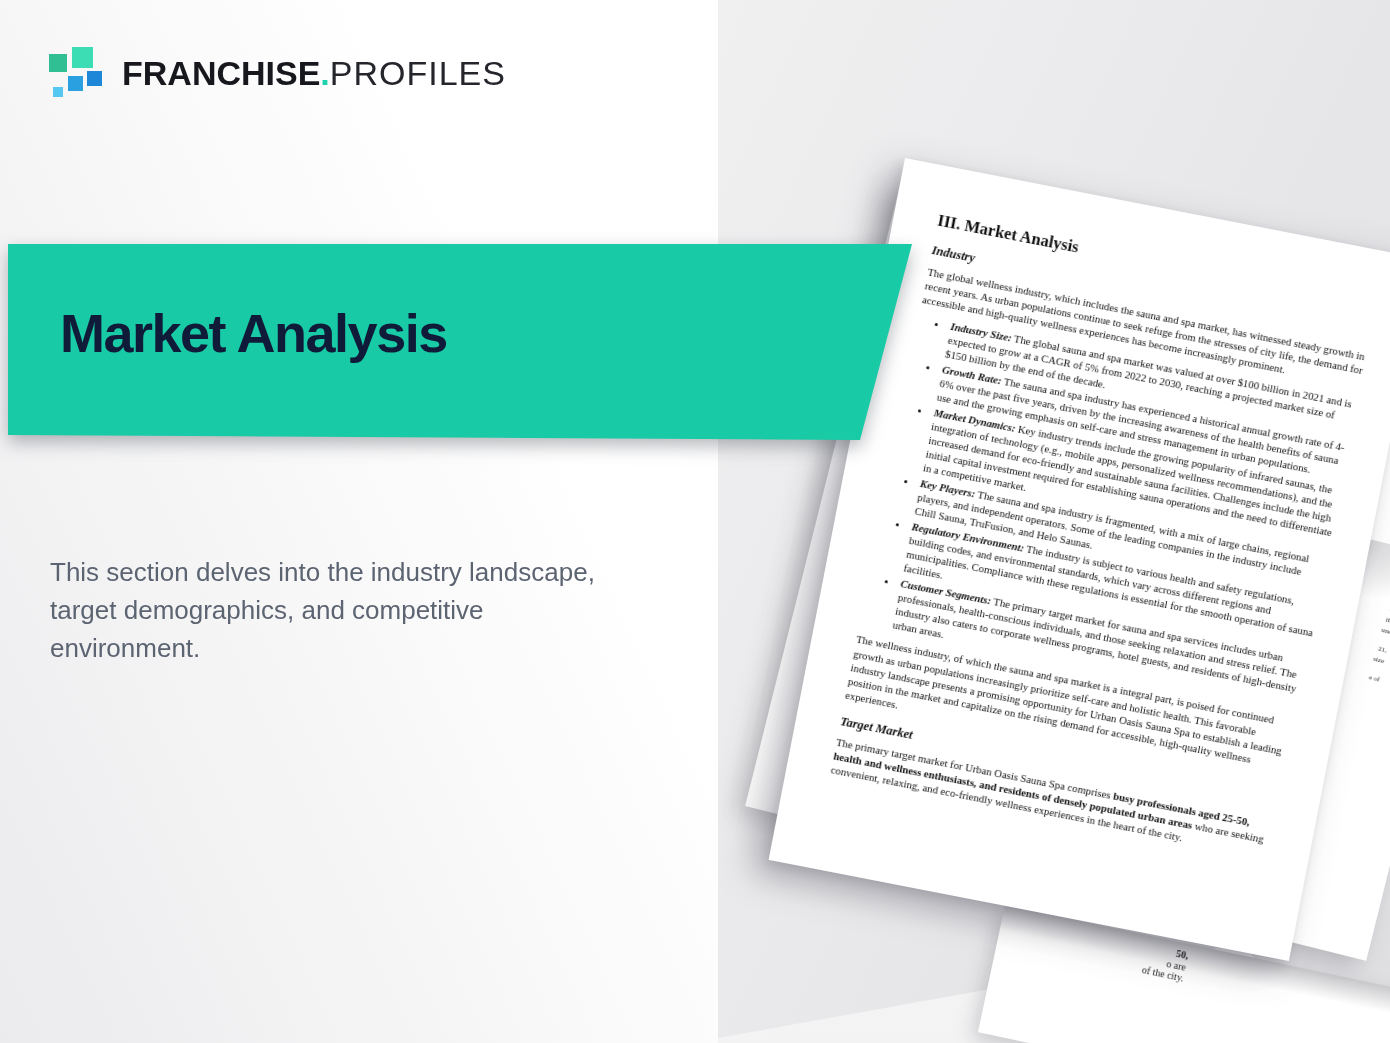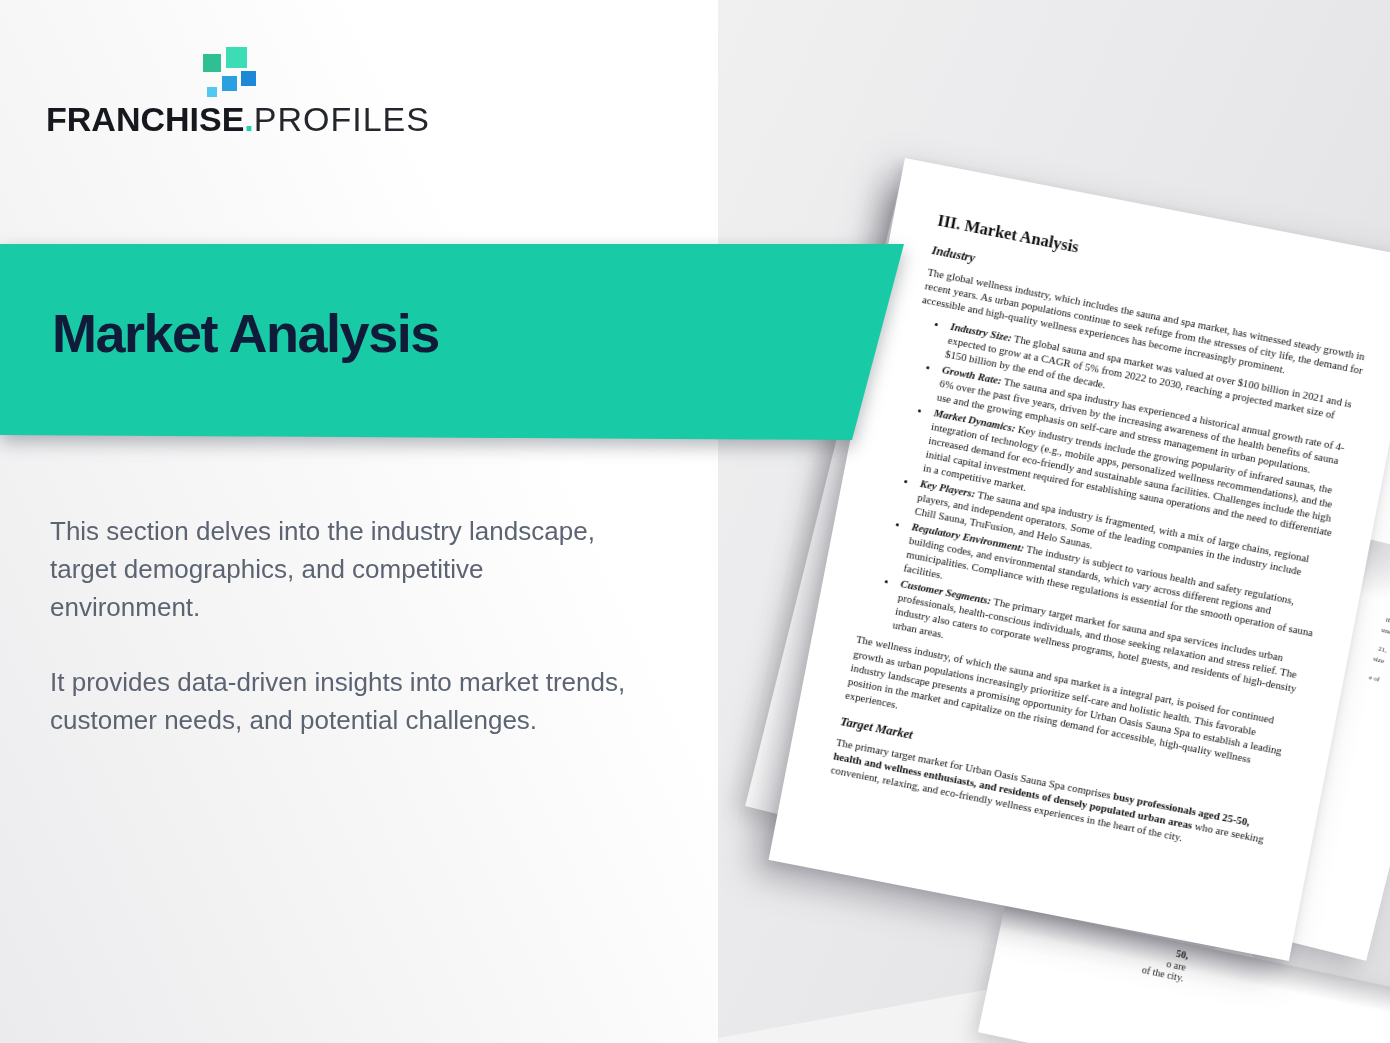"FRANCHISE.PROFILES" .logo { flex-direction: column -> none }
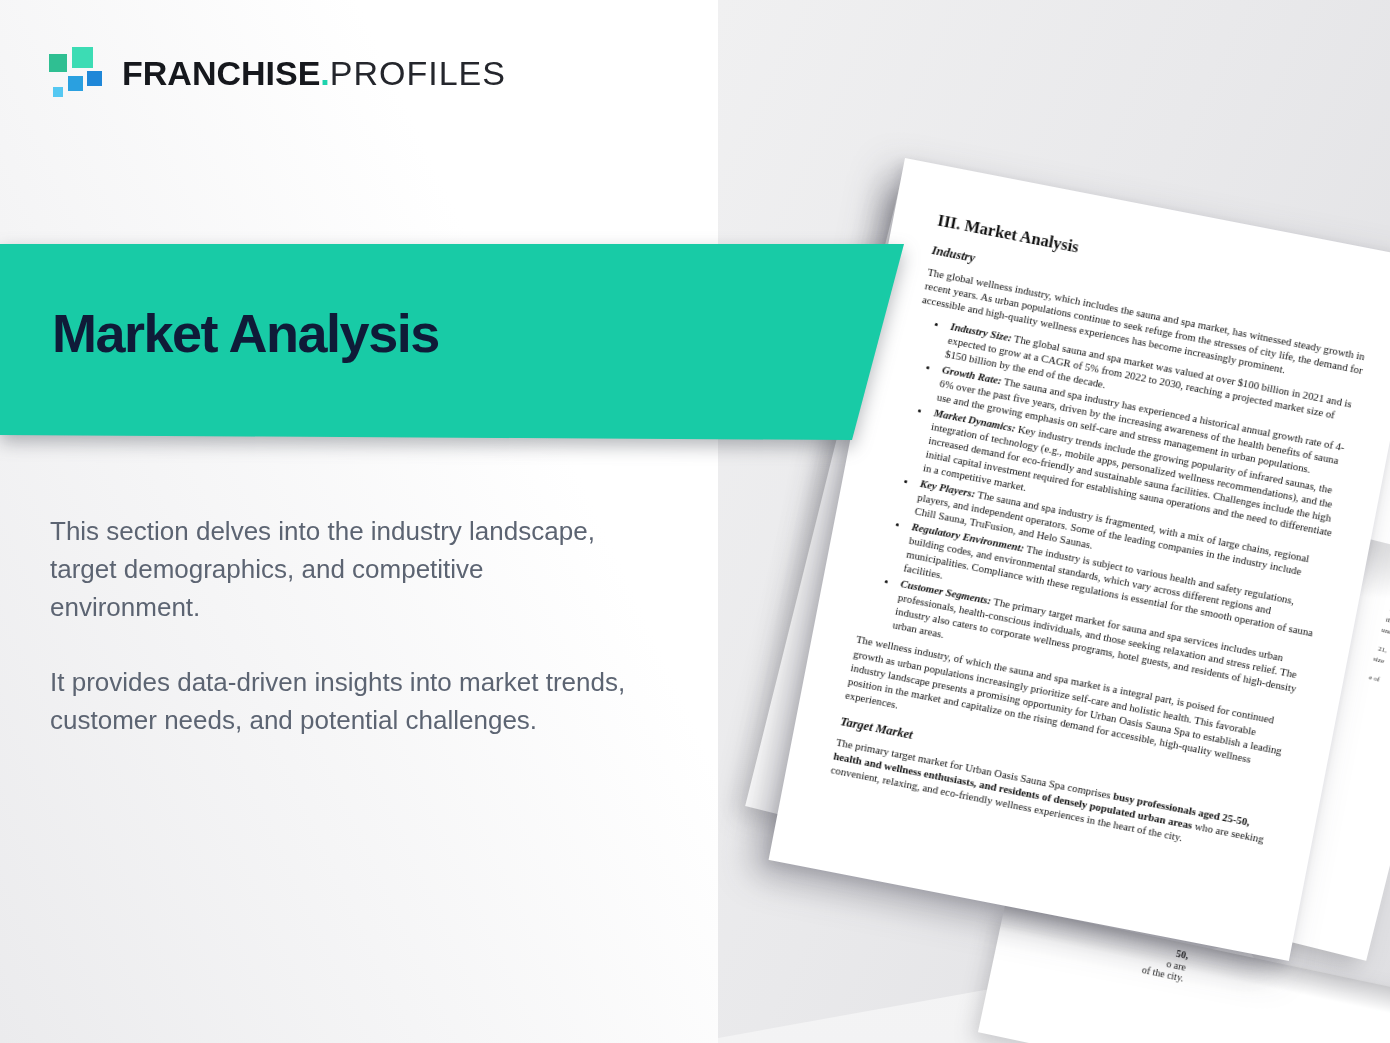"Market Analysis" .banner { left: 0 -> 8px }
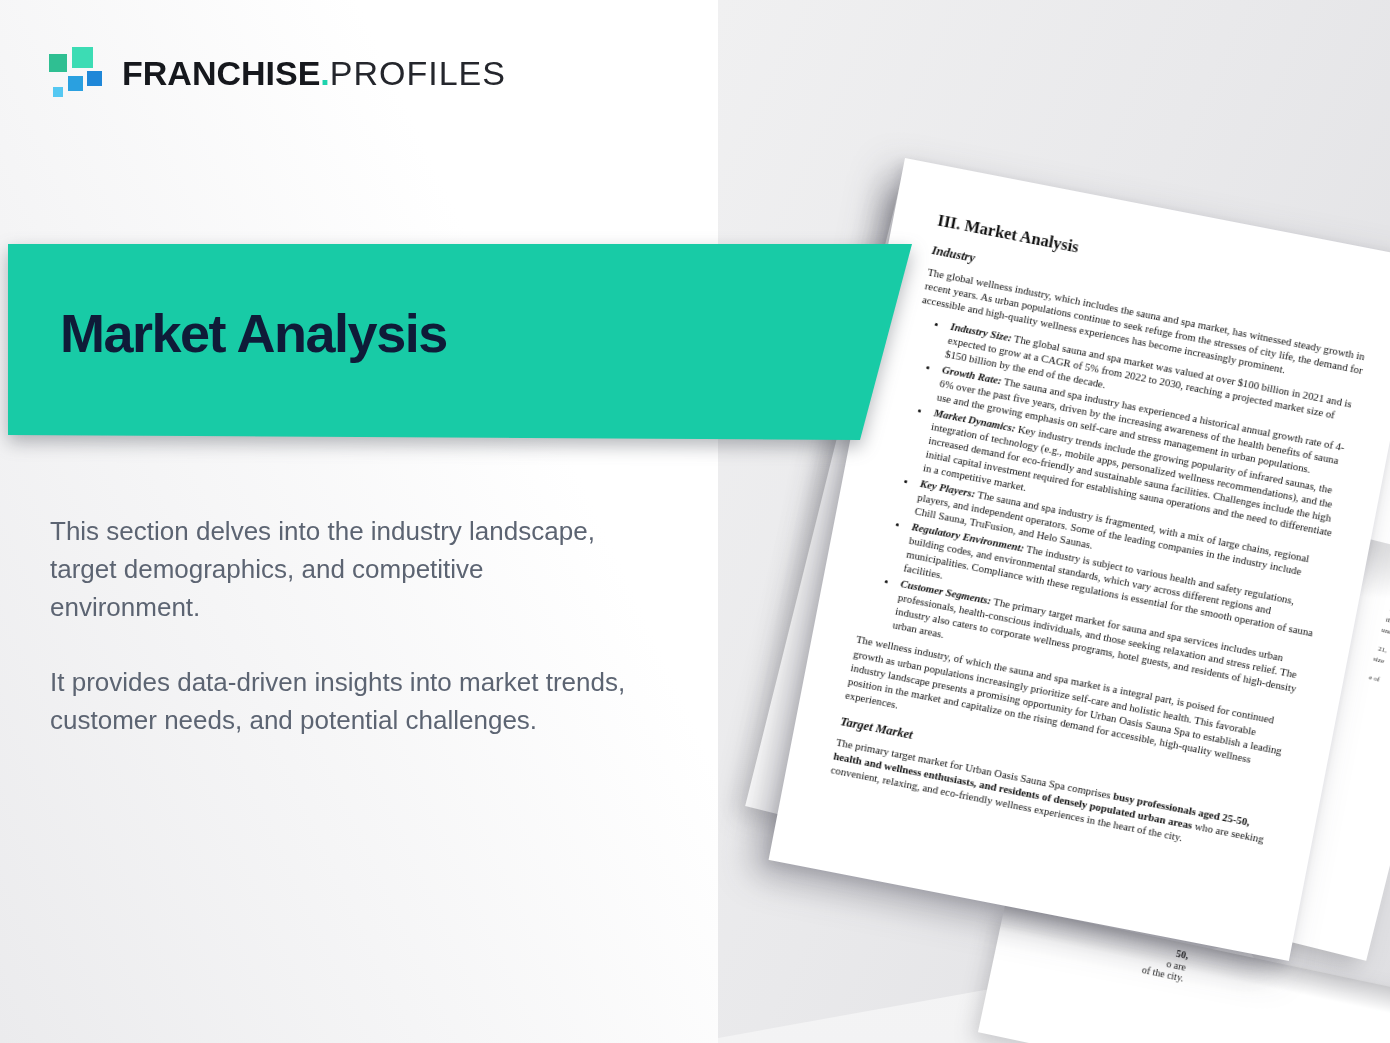"This section delves into the" .intro p { margin-top: none -> 41px }
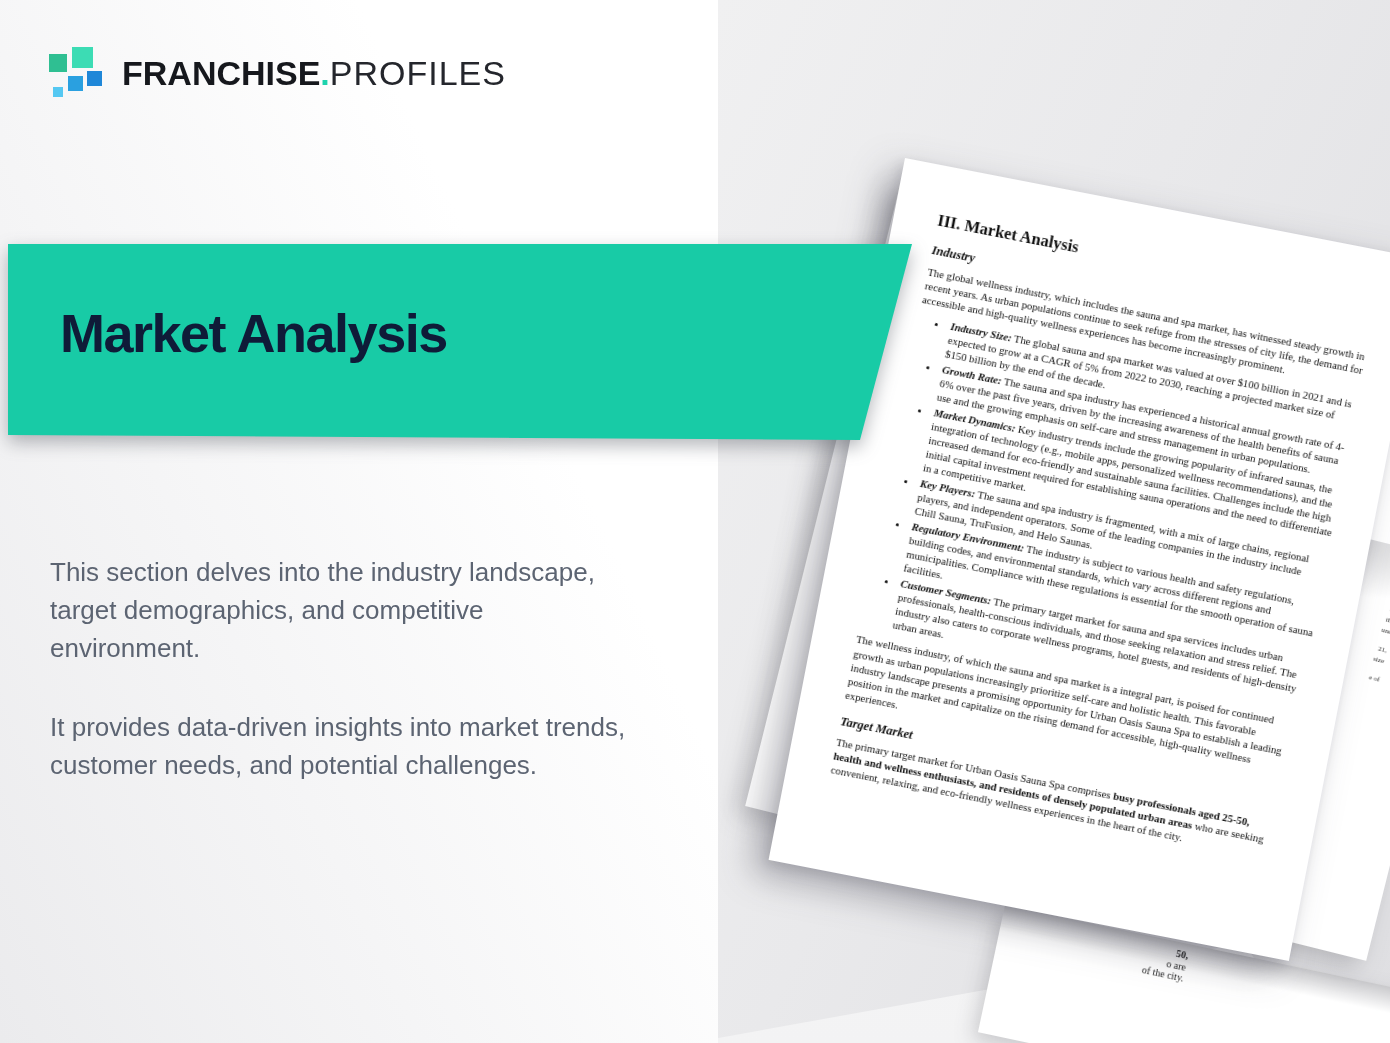"It provides data-driven insights into" p { html: <p>It provides data-driven insights into market trends, customer needs, and potential challenges.</p> -> none }
